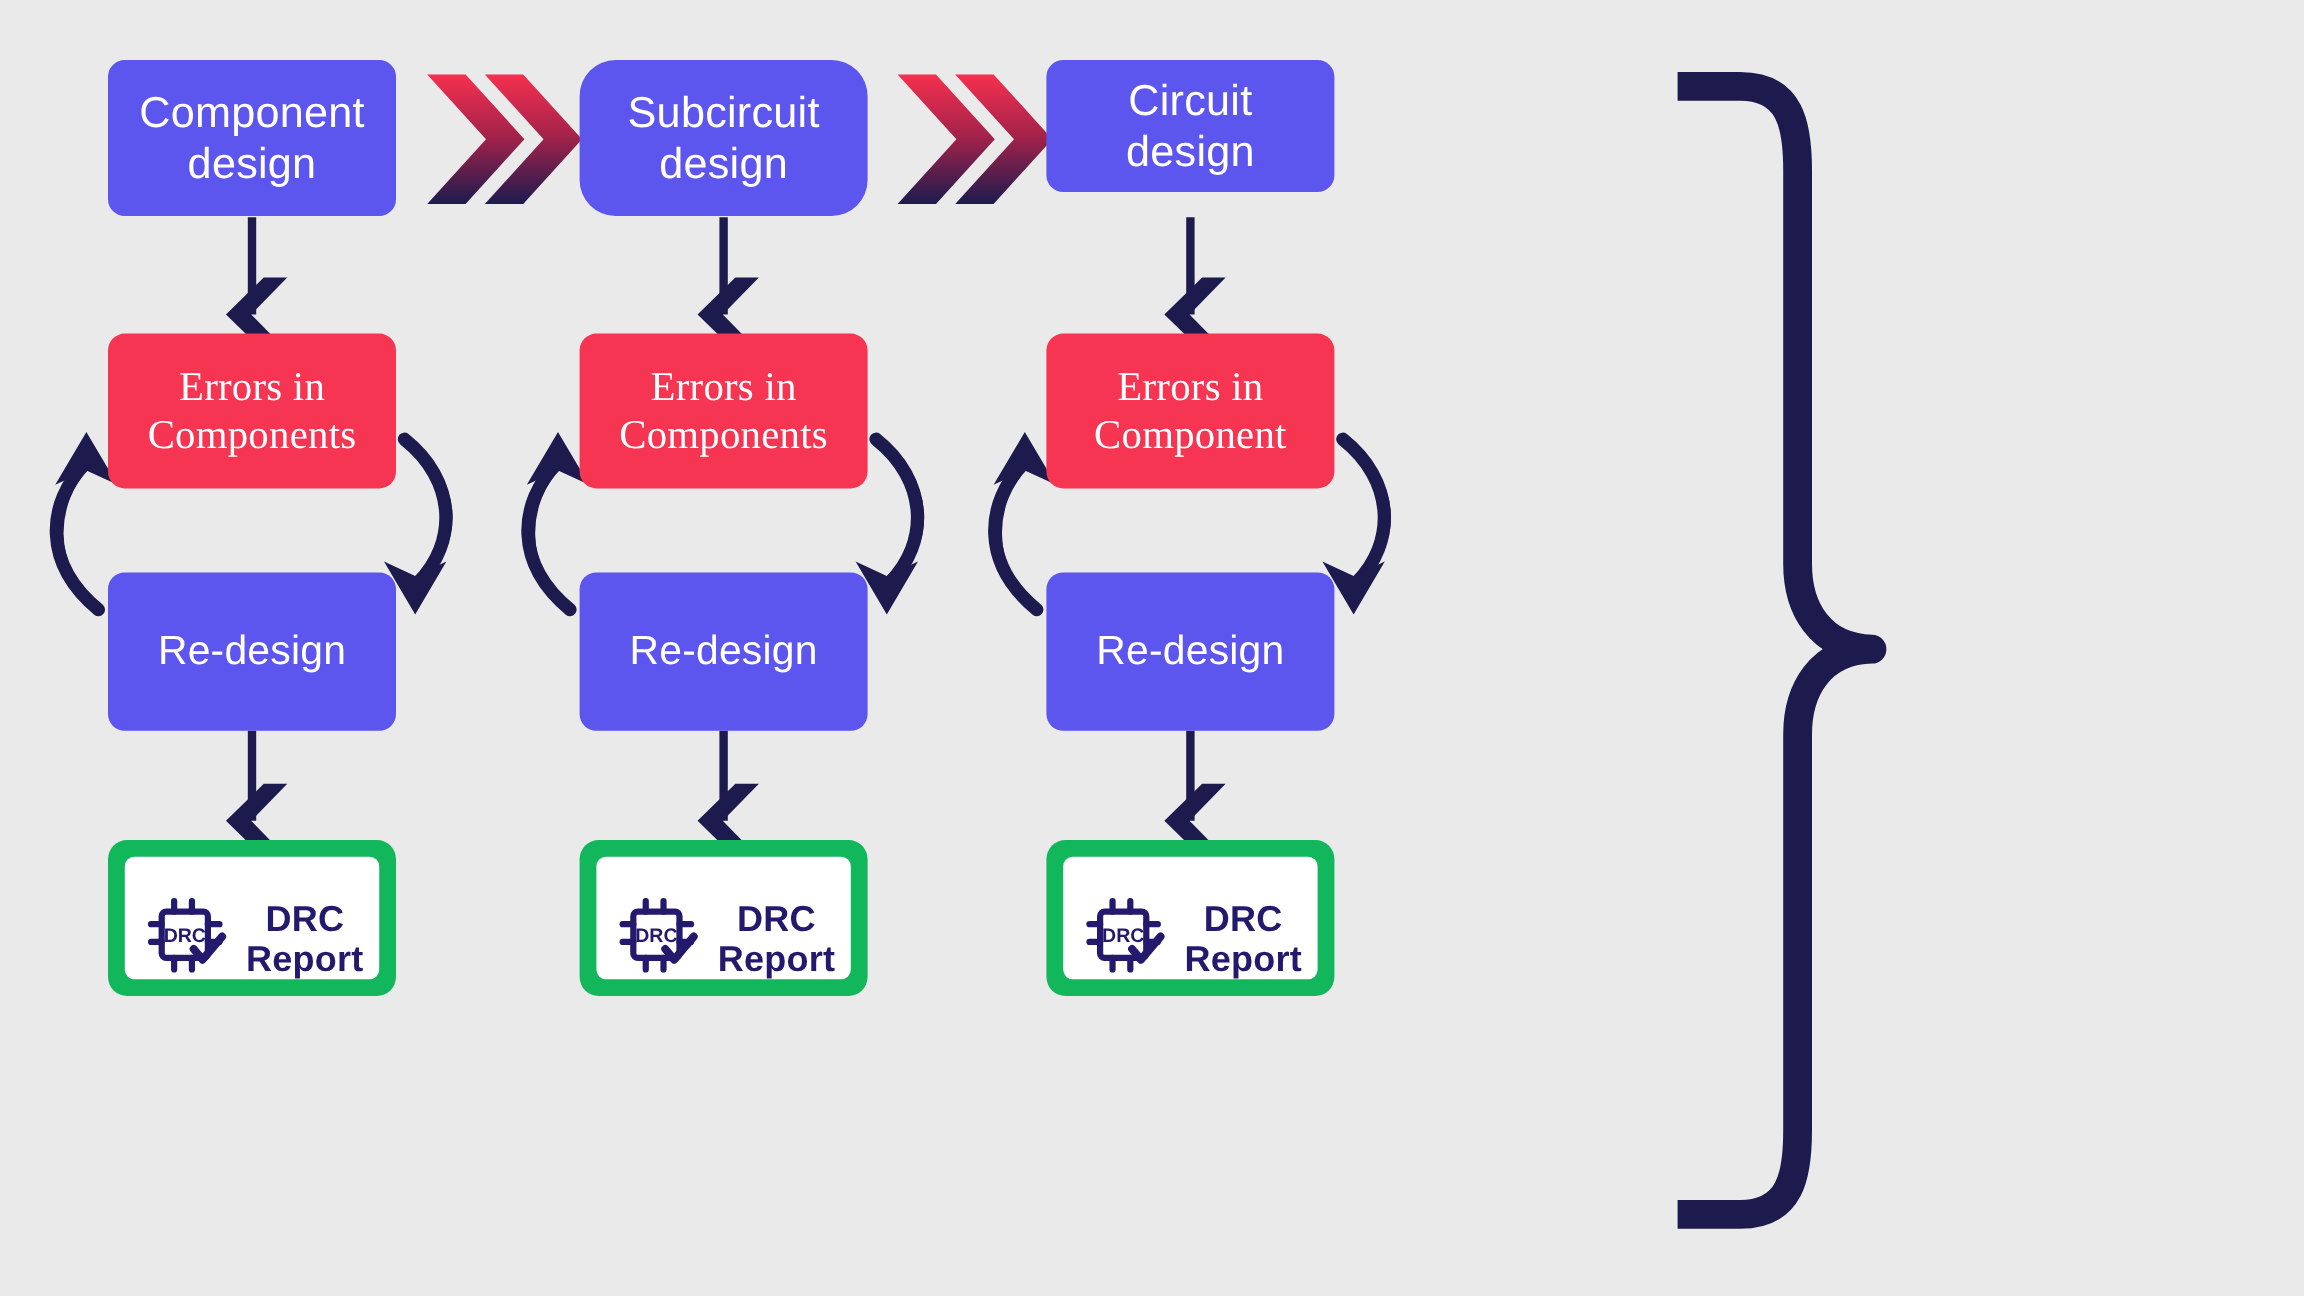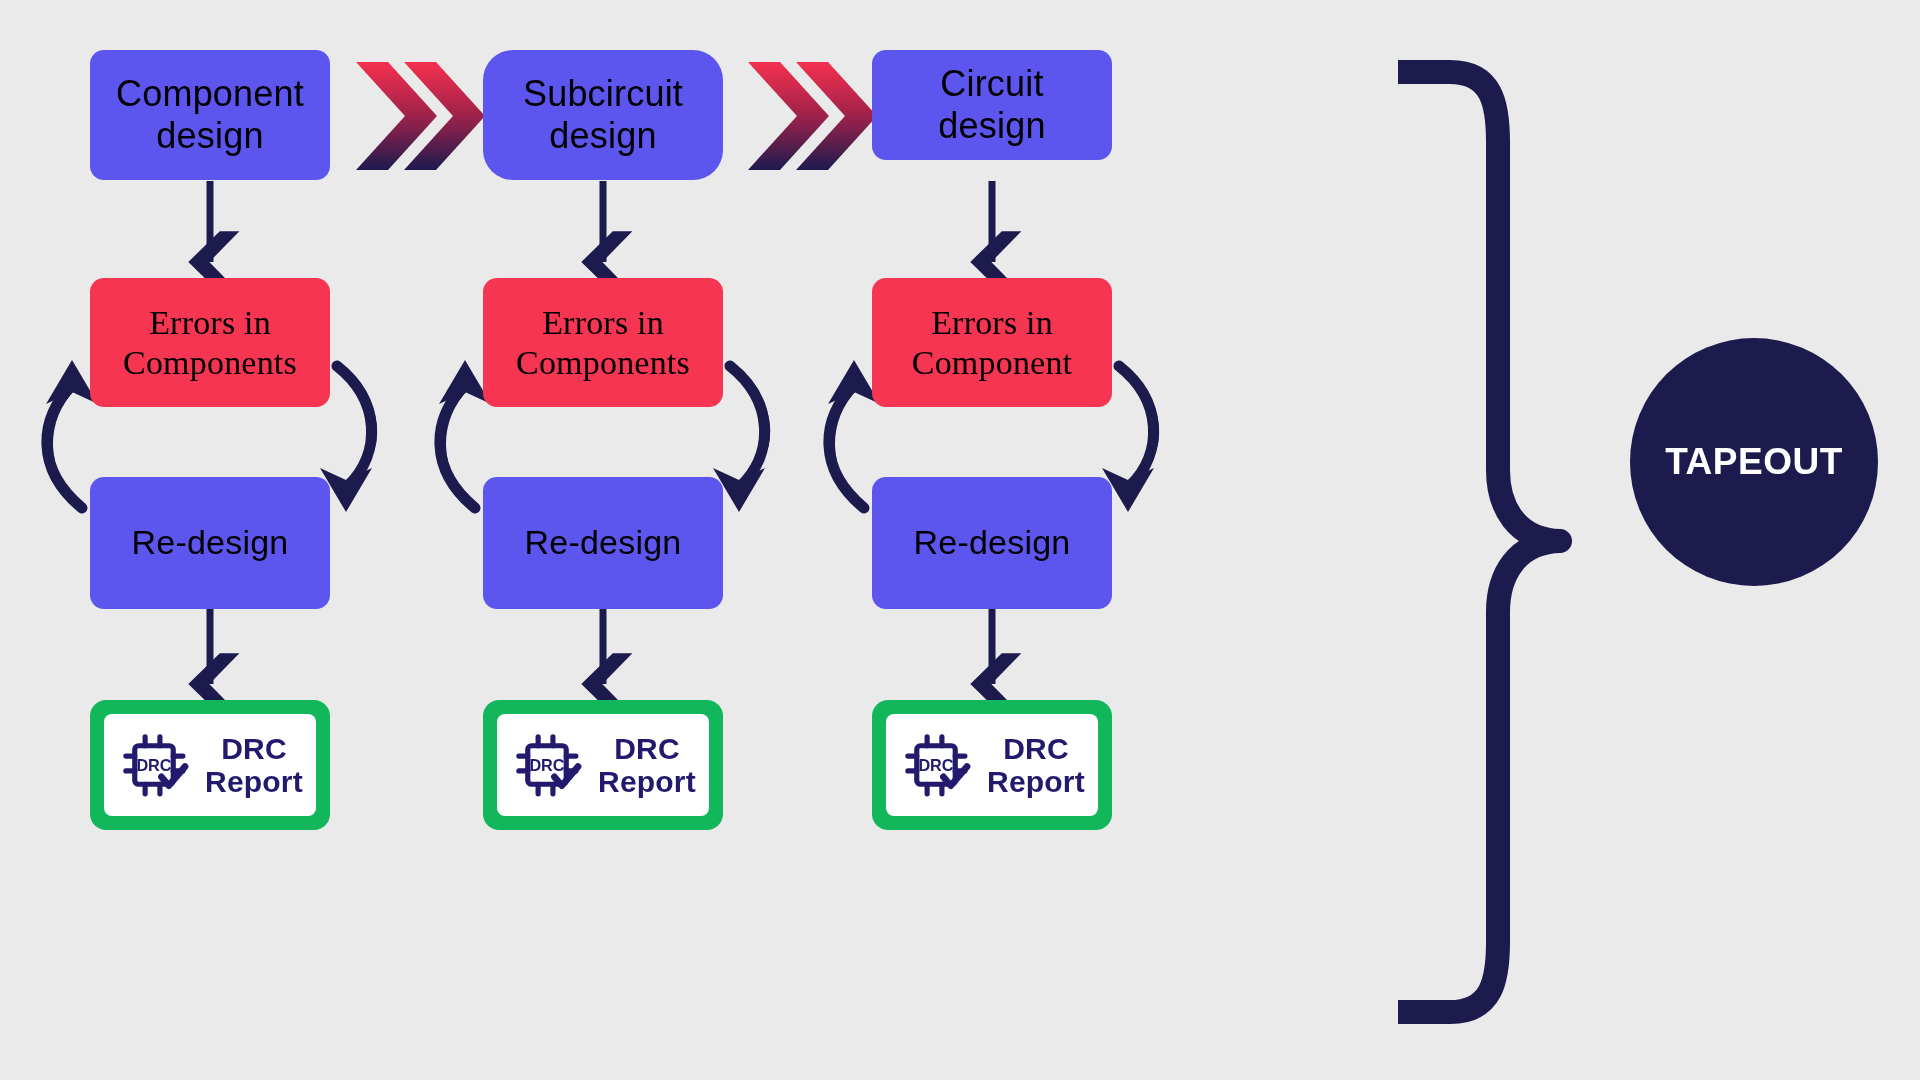"Component" .node { color: #000000 -> #ffffff }
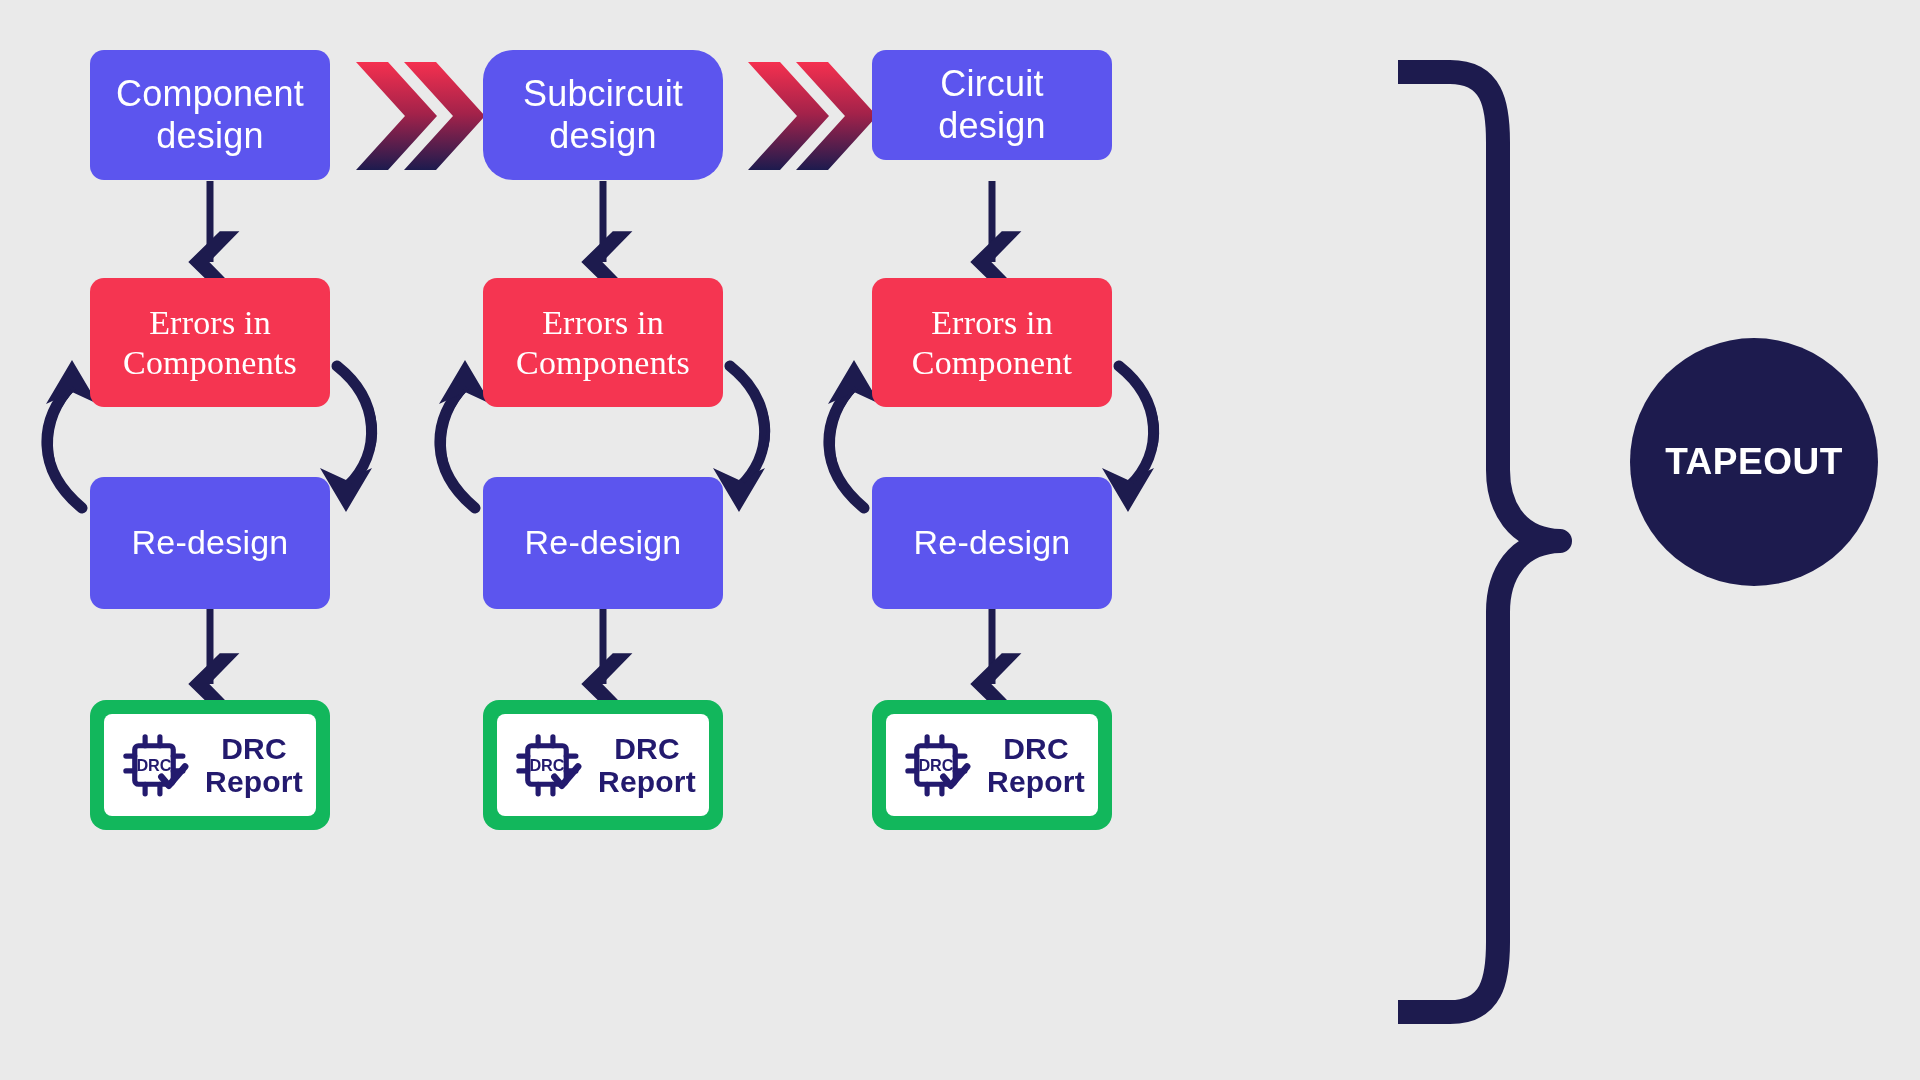"TAPEOUT" div.tapeout { html: <div> <span>TAPEOUT</span> </div> -> none }
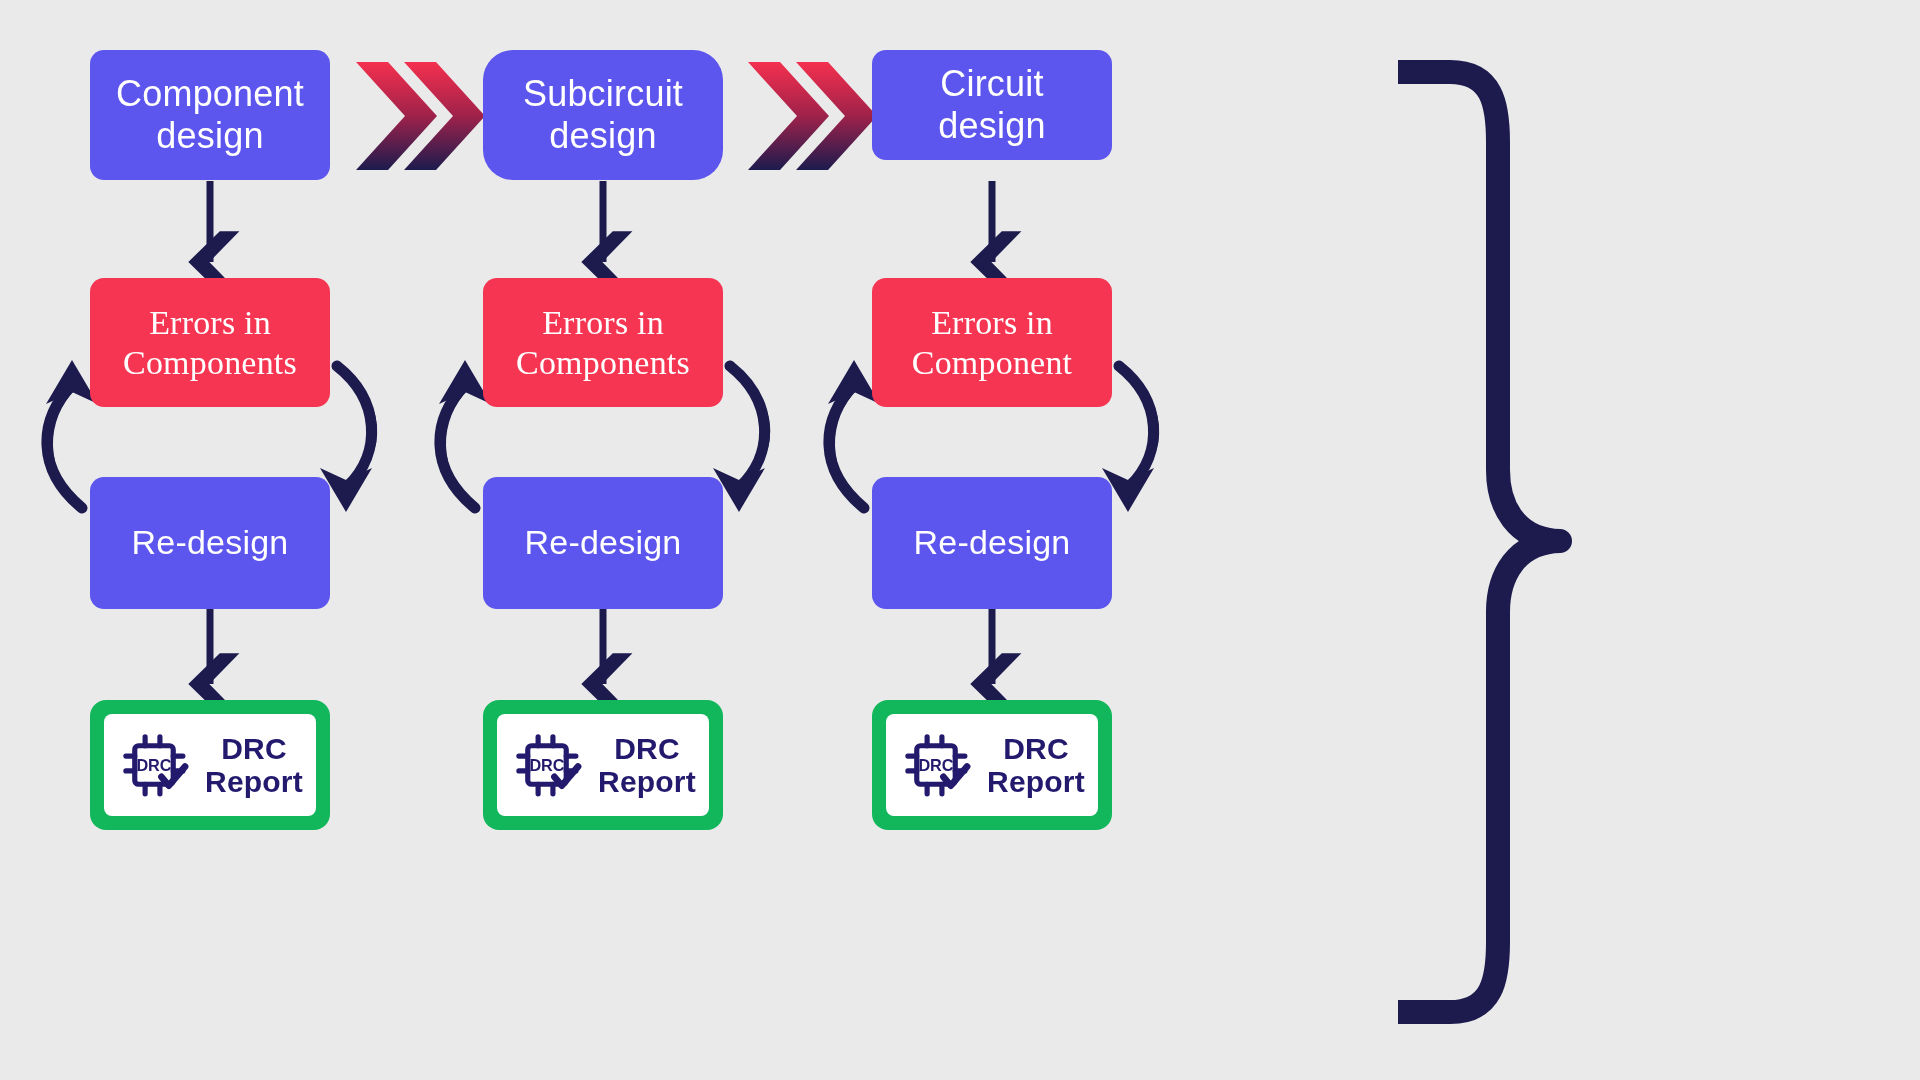"DRC" .drc-inner { align-items: center -> flex-end }
